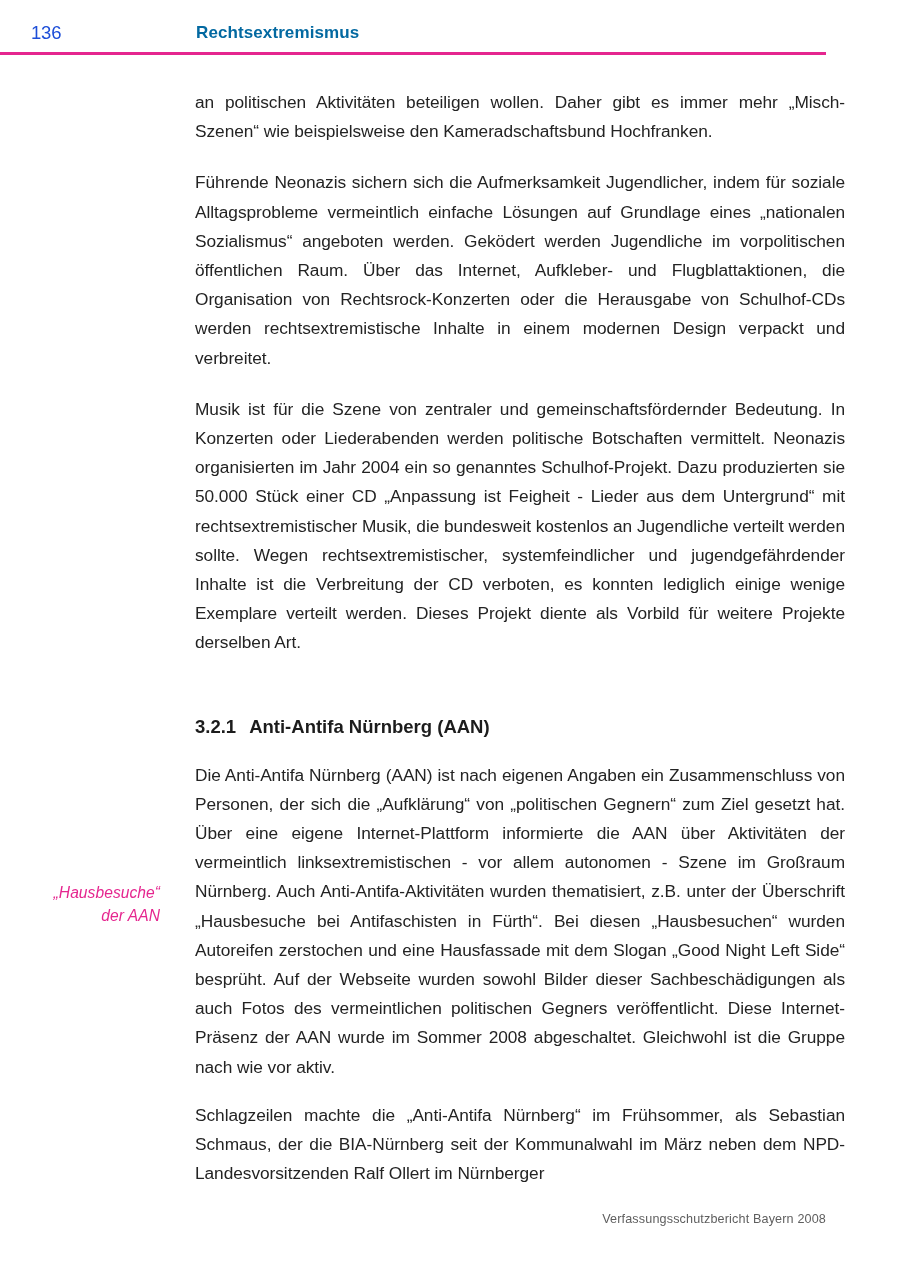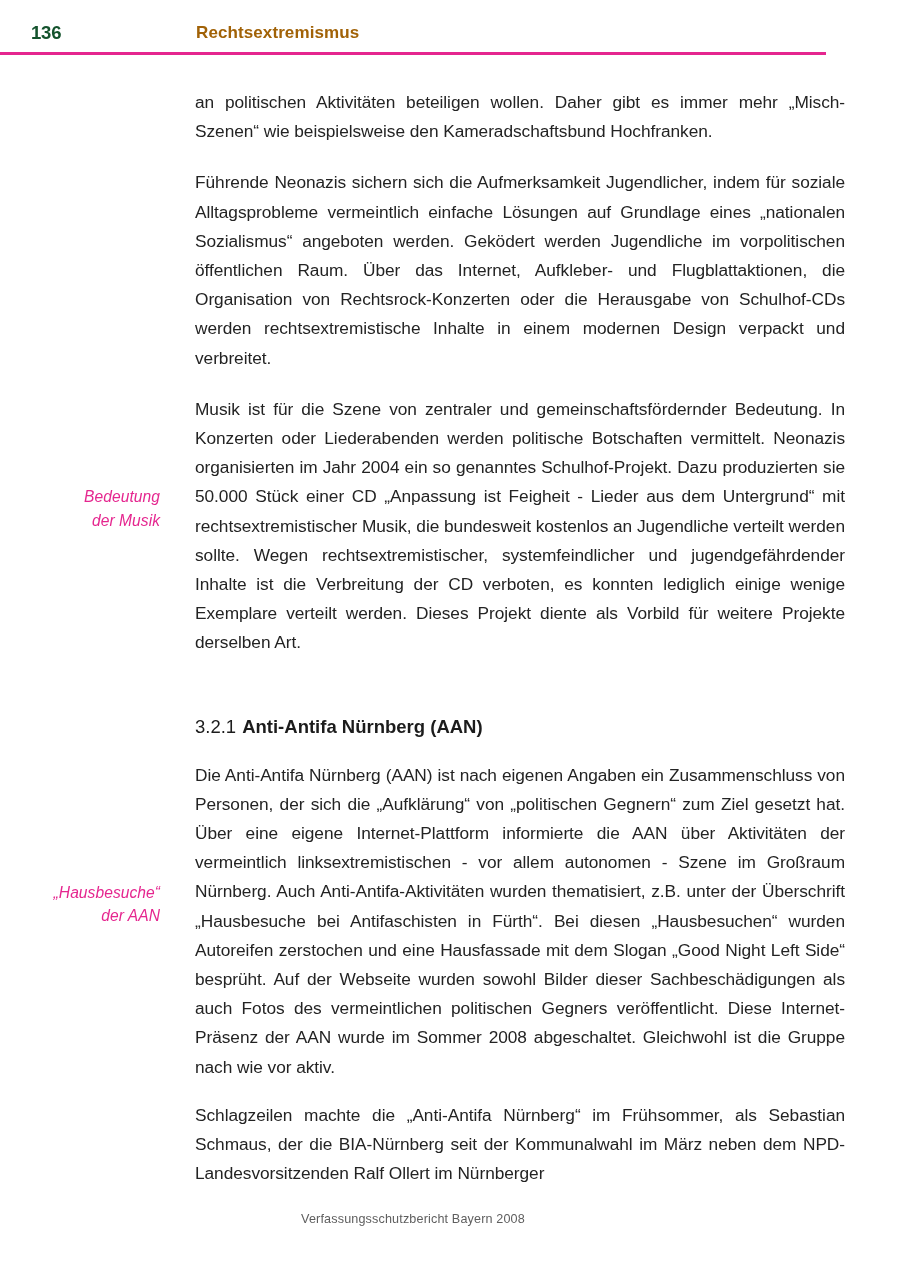"136" .page-number { color: #14532d -> #1d4ed8; font-weight: bold -> normal }
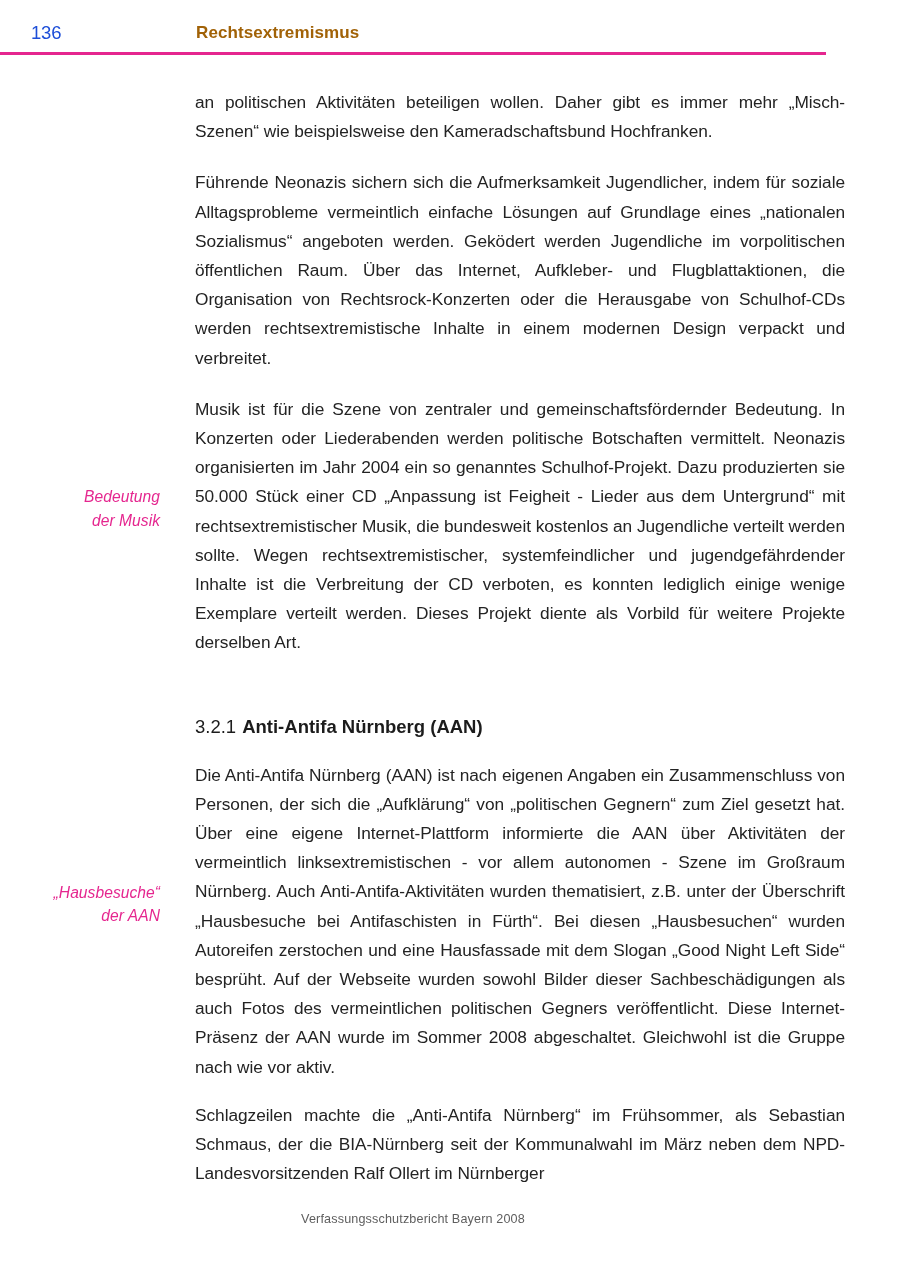"Rechtsextremismus" .head-title { color: #a16207 -> #0369a1 }
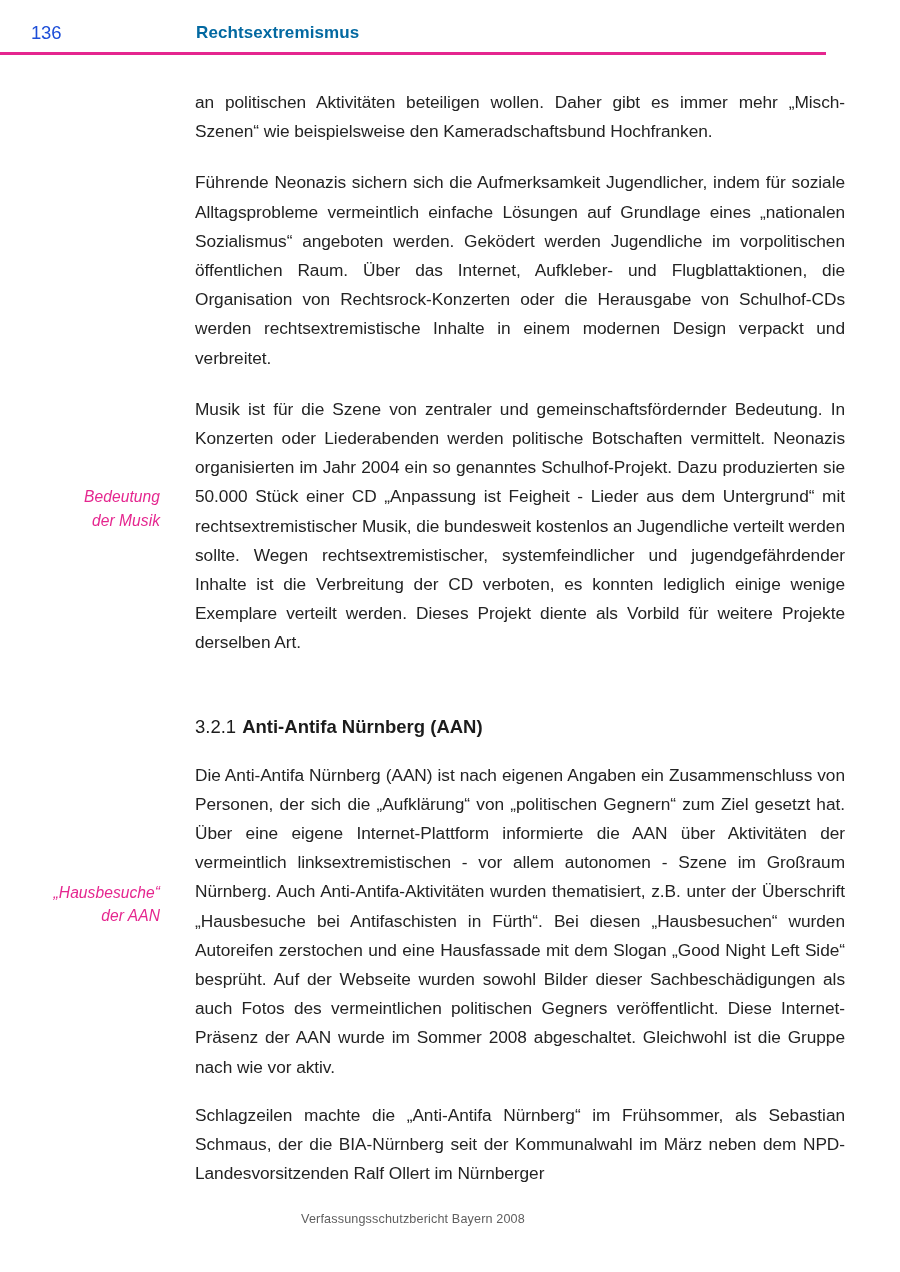"Bedeutung" div.marginalia { html: <div> <div>Bedeutung</div> <div>der Musik</div> </div> -> none }
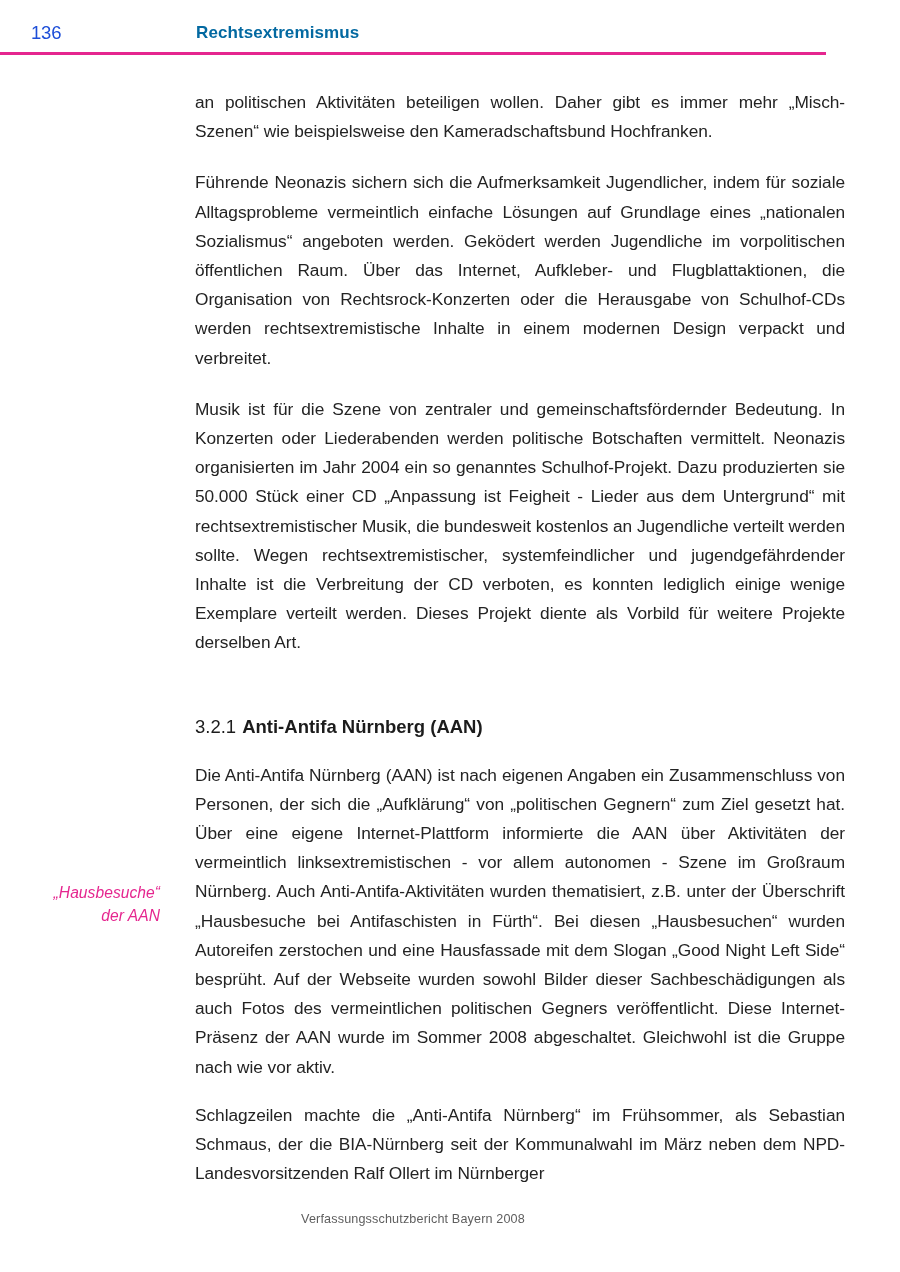"3.2.1" h2.section-heading .num { font-weight: normal -> bold; margin-right: 6px -> 13px }
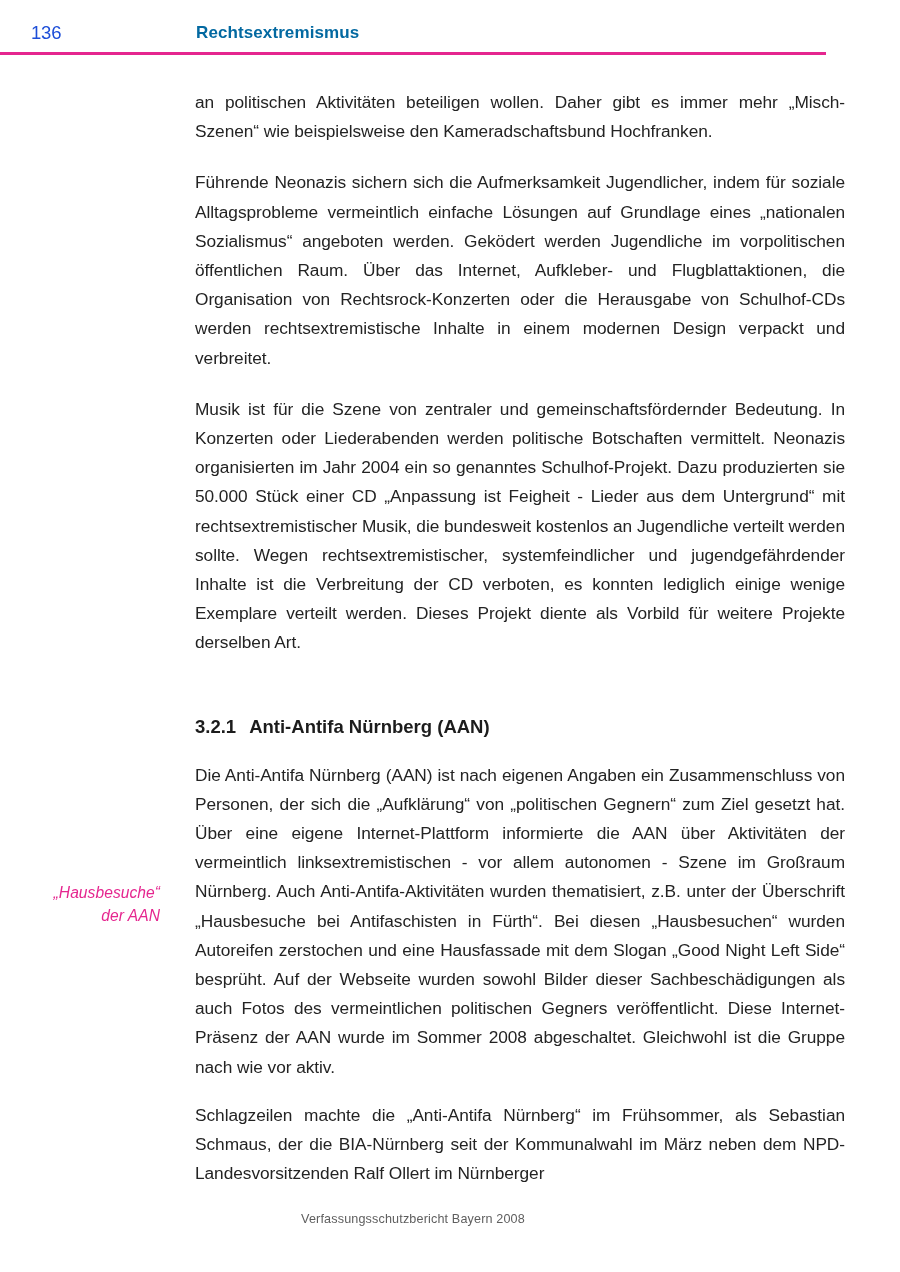"Verfassungsschutzbericht Bayern 2008" .footer { text-align: center -> right }
